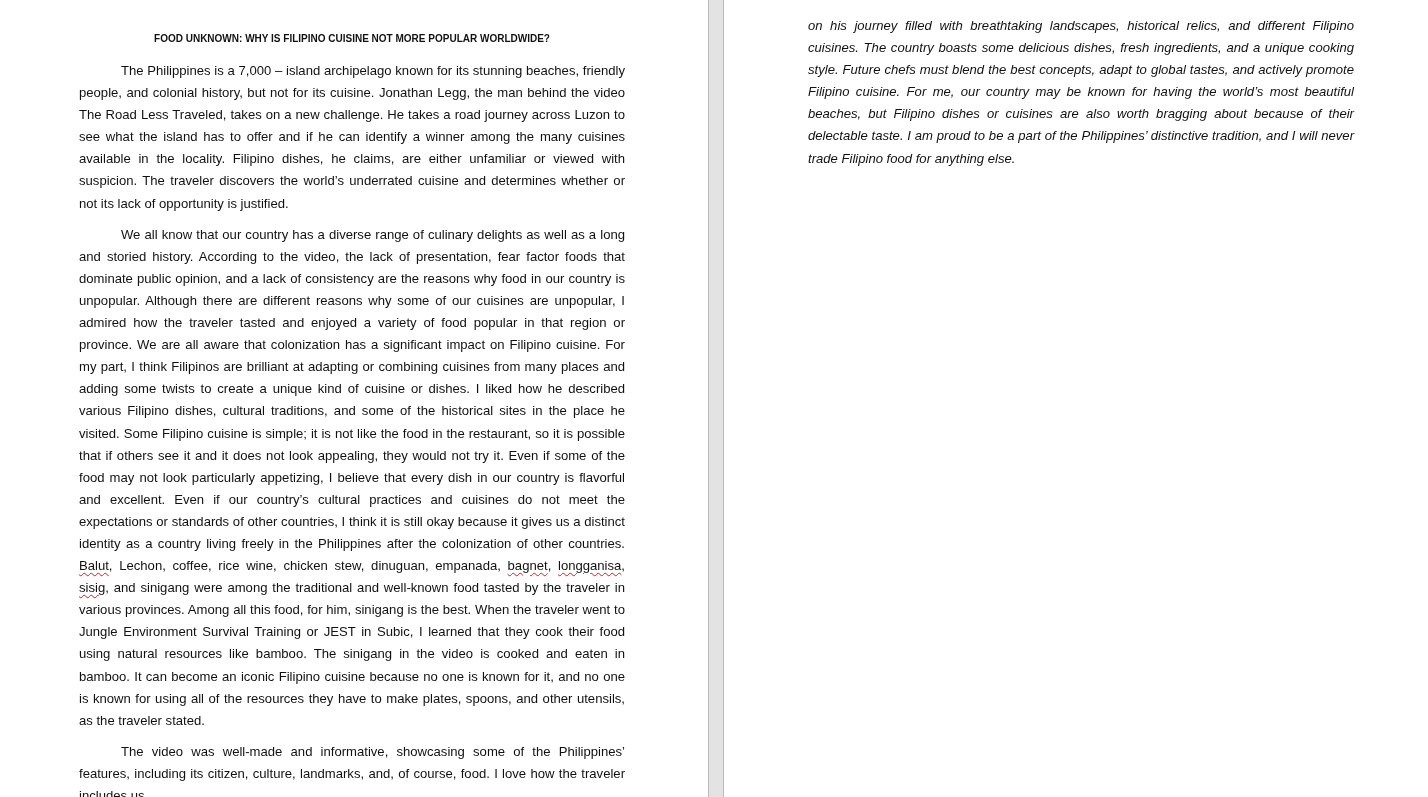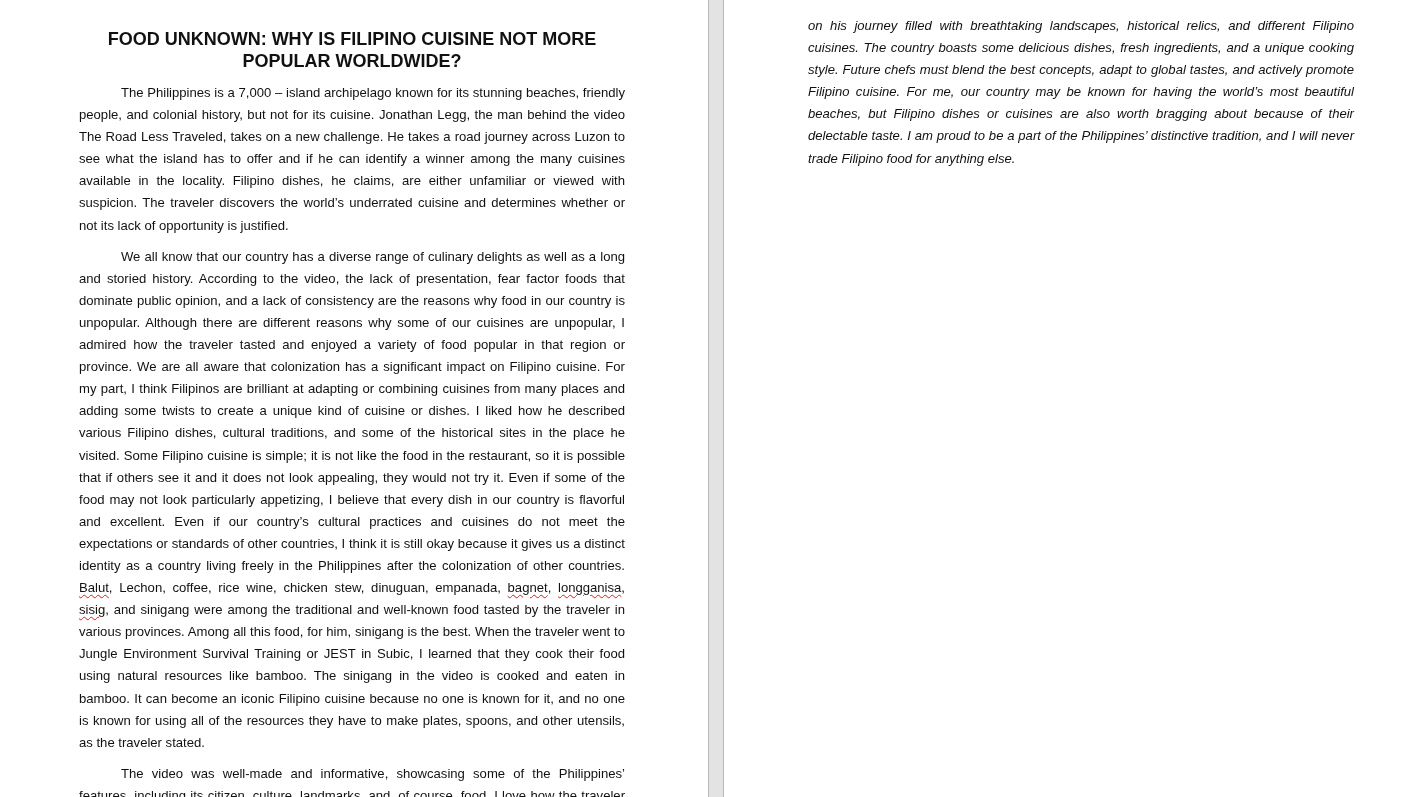"FOOD UNKNOWN: WHY IS FILIPINO" .doc-title { font-size: 18px -> 10px }
